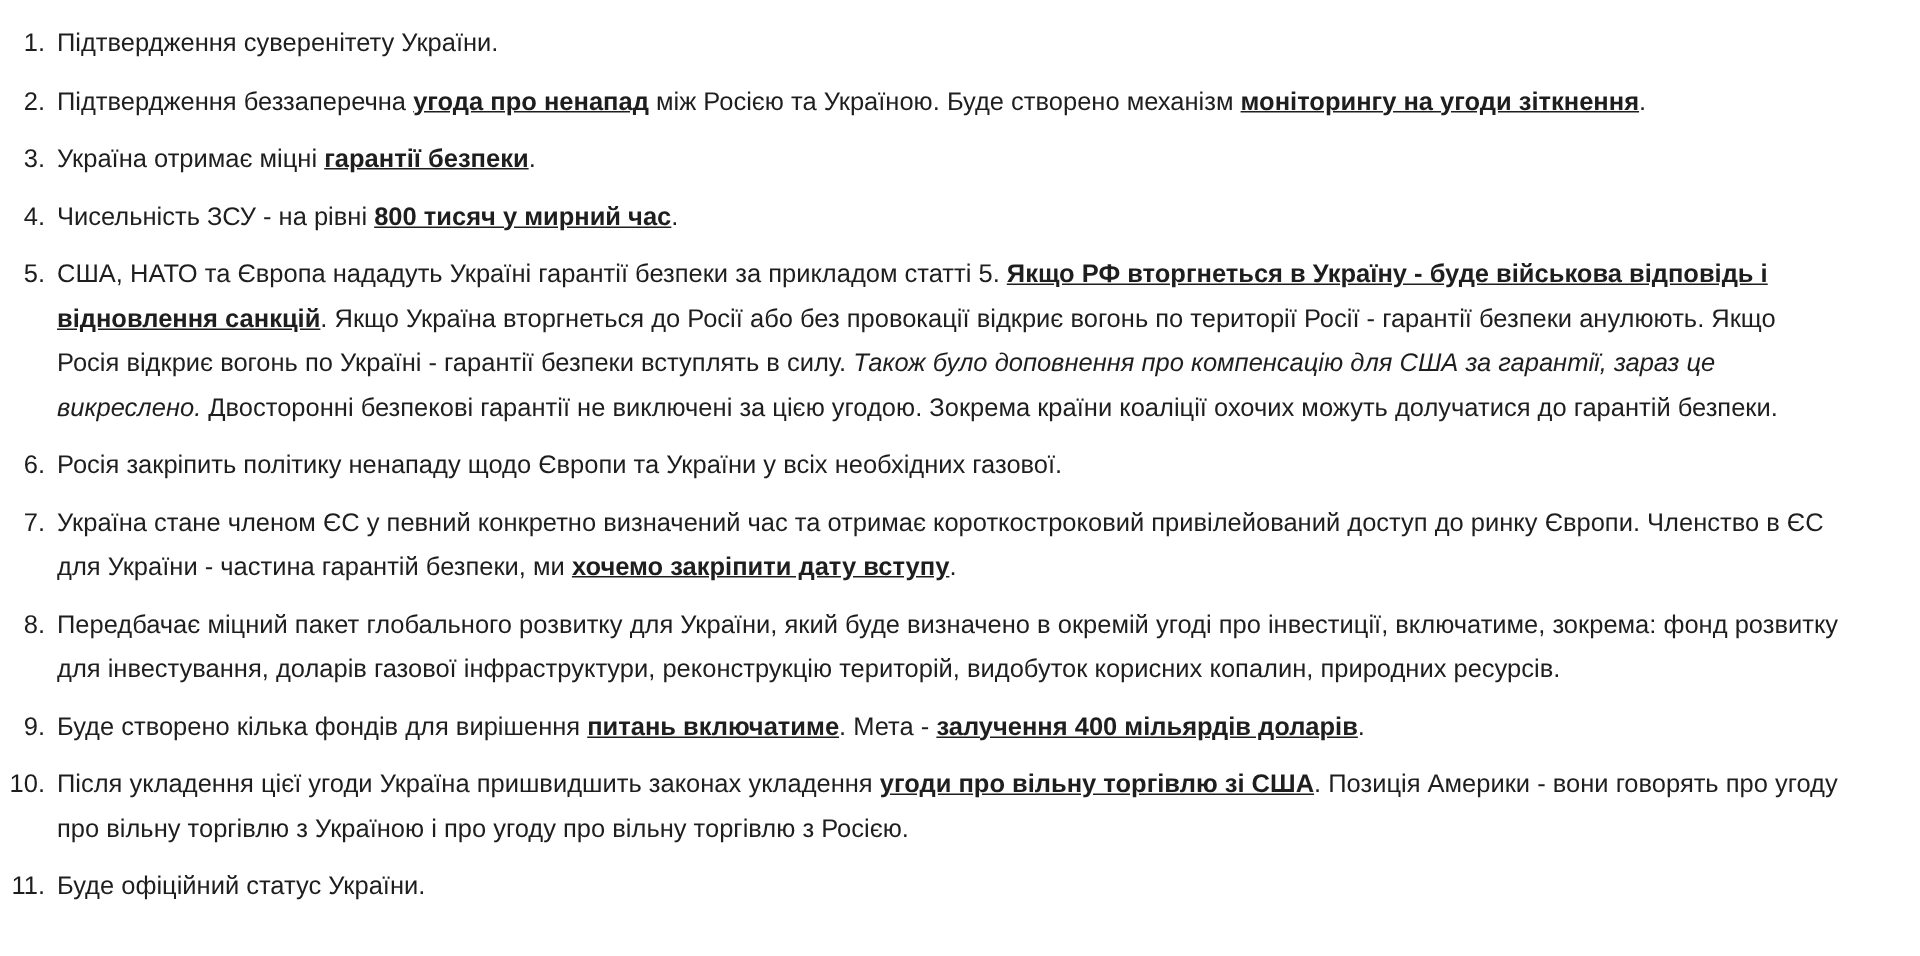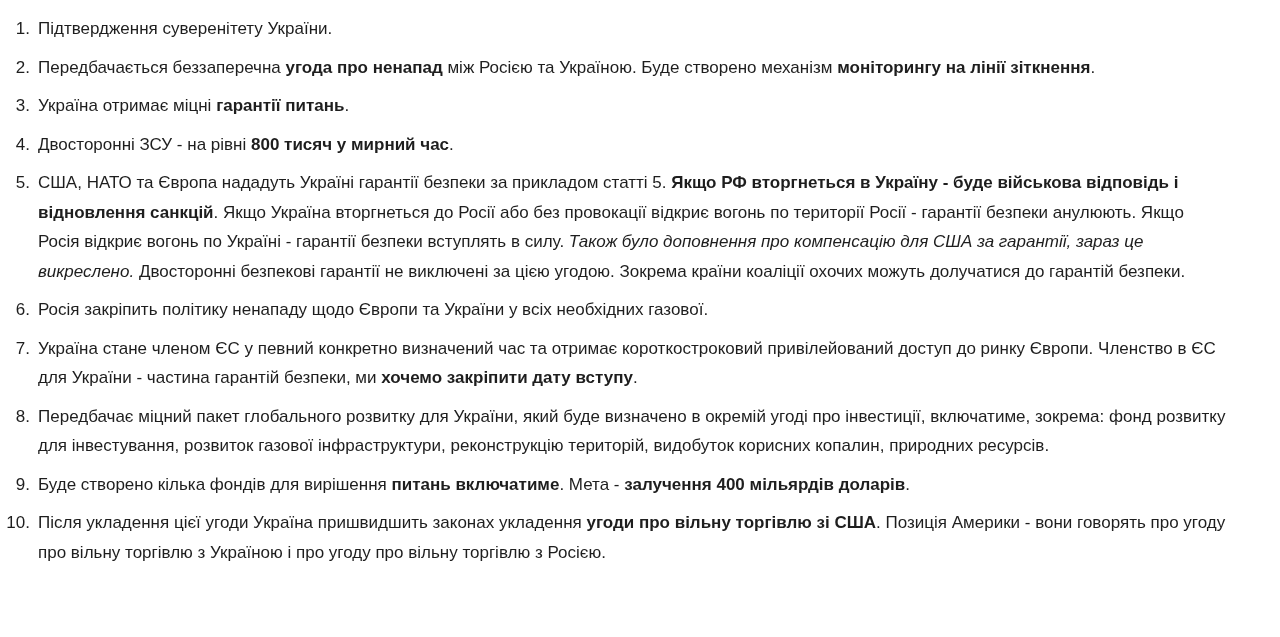"Передбачається беззаперечна" span { text: Передбачається -> Підтвердження }
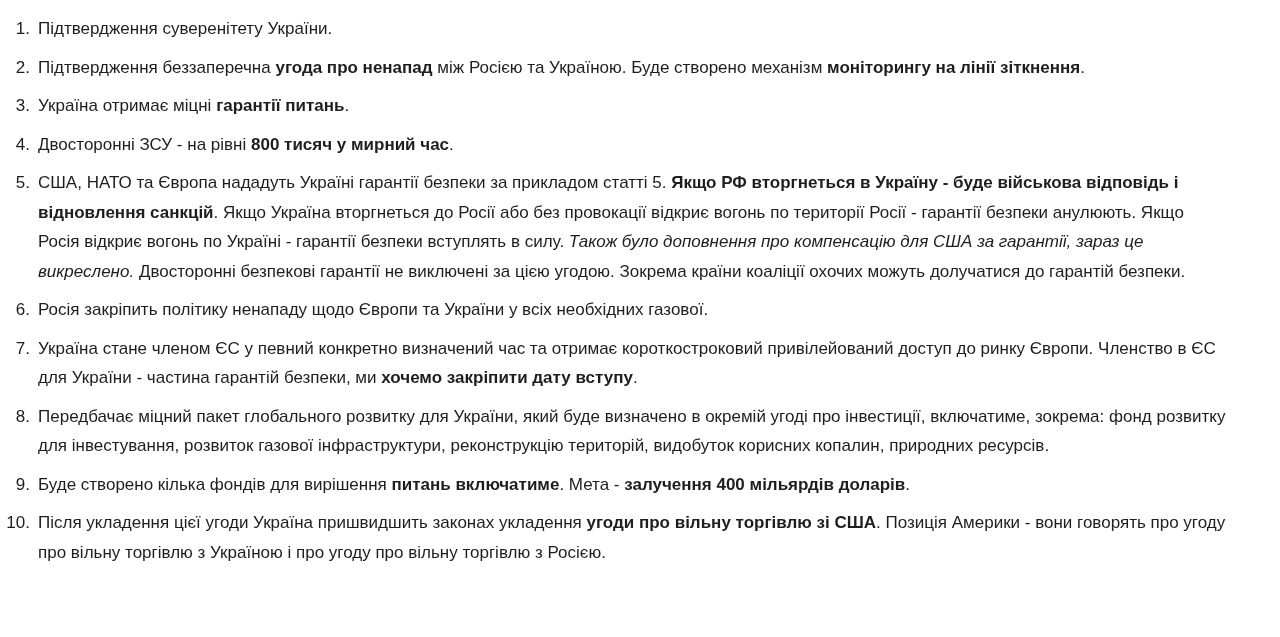"угода про ненапад" .seg-b { text-decoration: none -> underline }
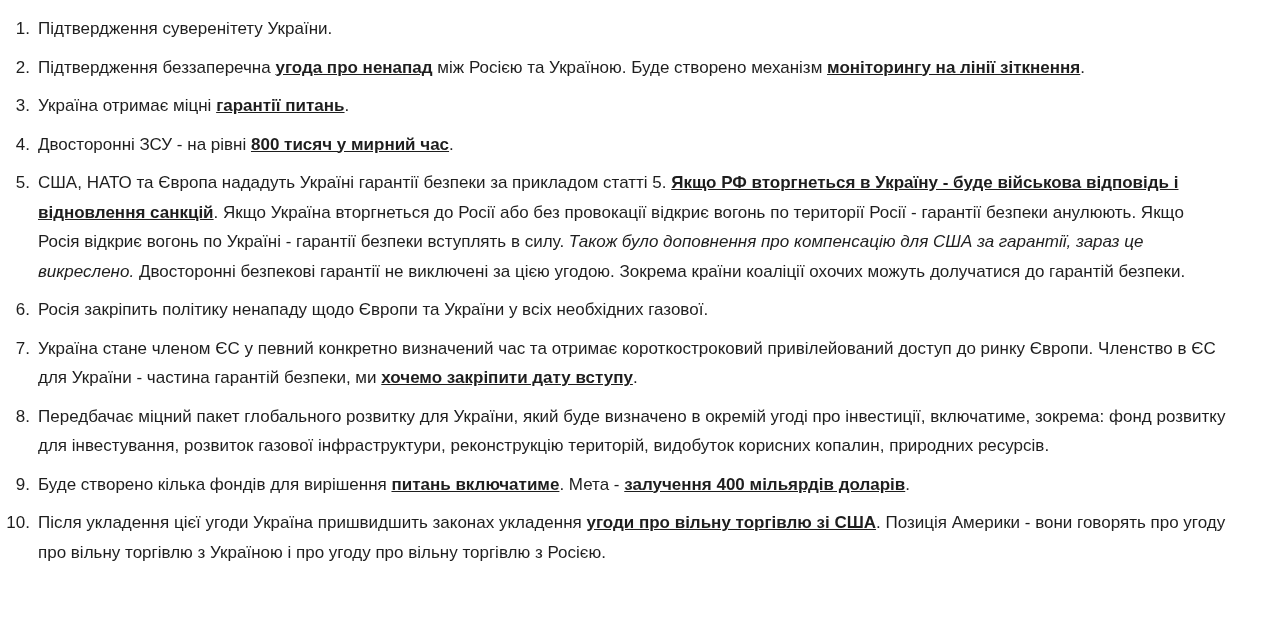"моніторингу на лінії зіткнення" span.seg-b { text: лінії -> угоди }
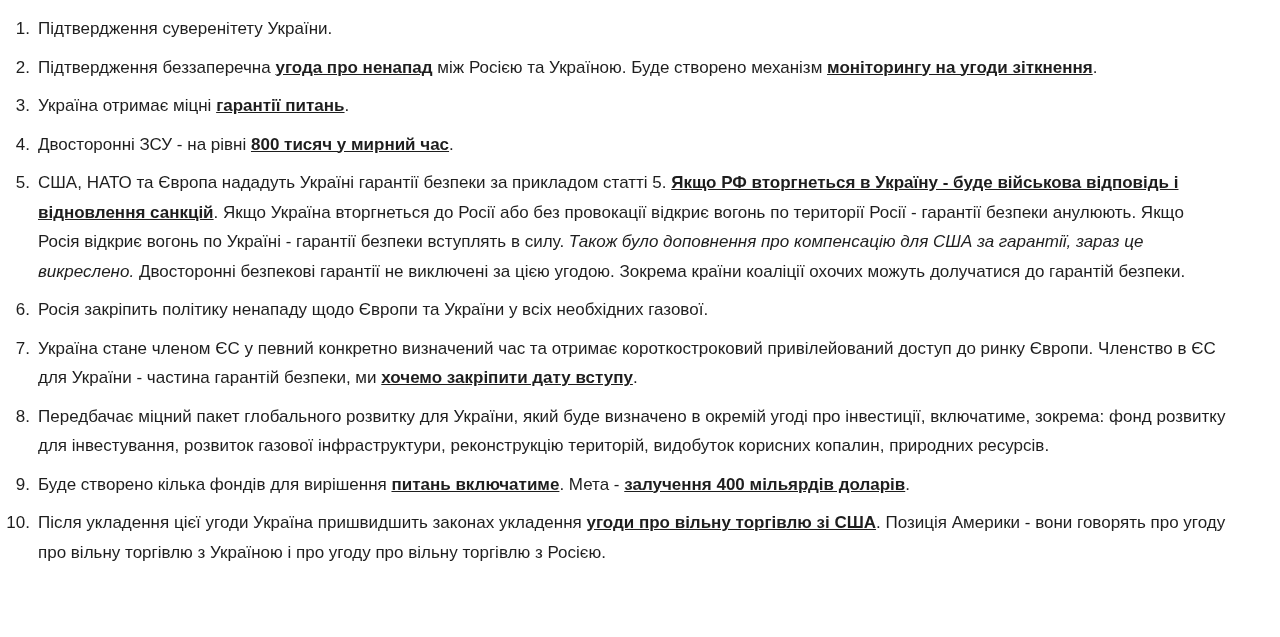"гарантії питань" span.seg-b { text: питань -> безпеки }
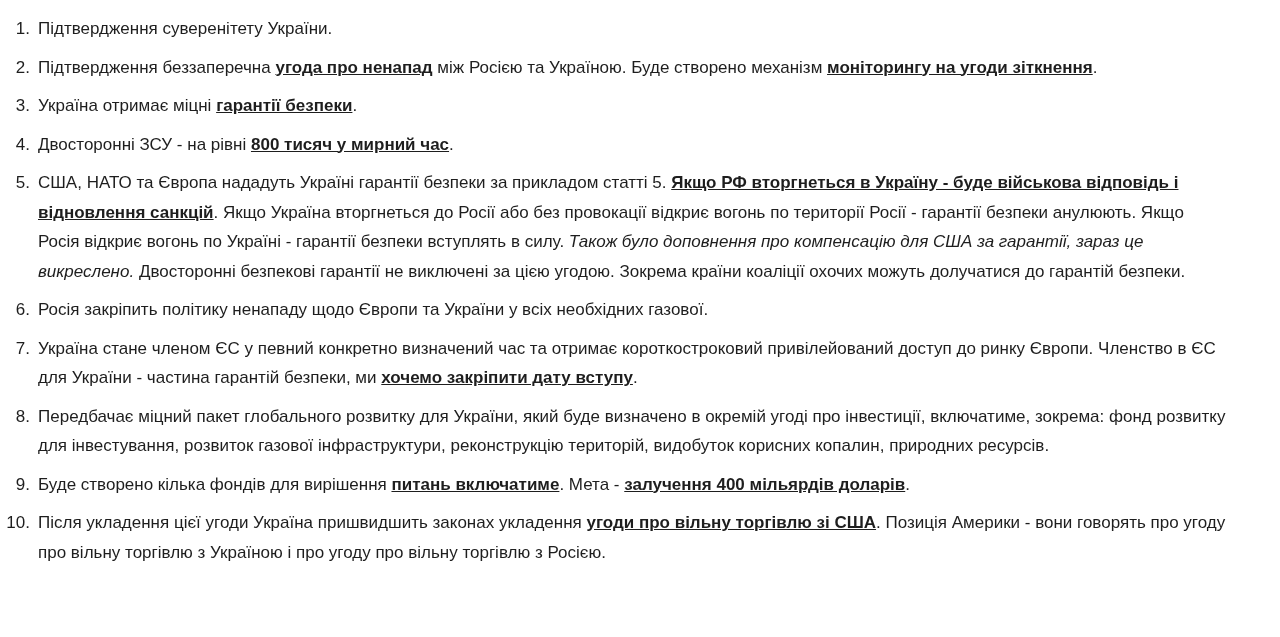"Двосторонні ЗСУ - на рівні" span { text: Двосторонні -> Чисельність }
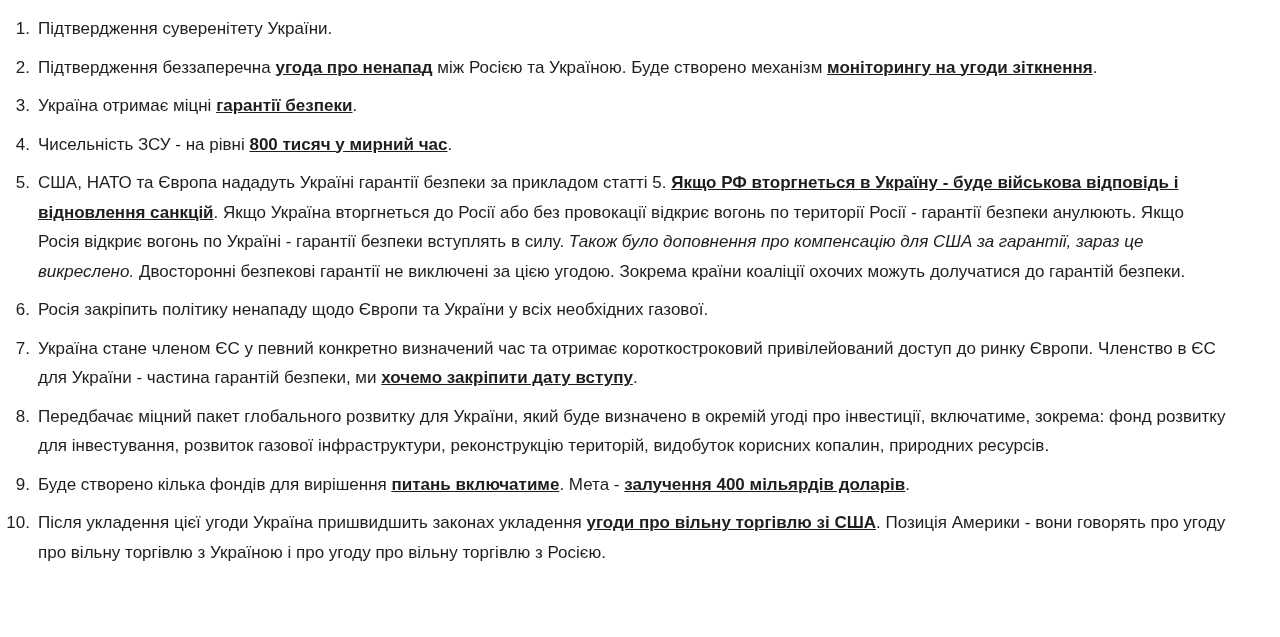"Передбачає міцний пакет глобального" span { text: розвиток -> доларів }
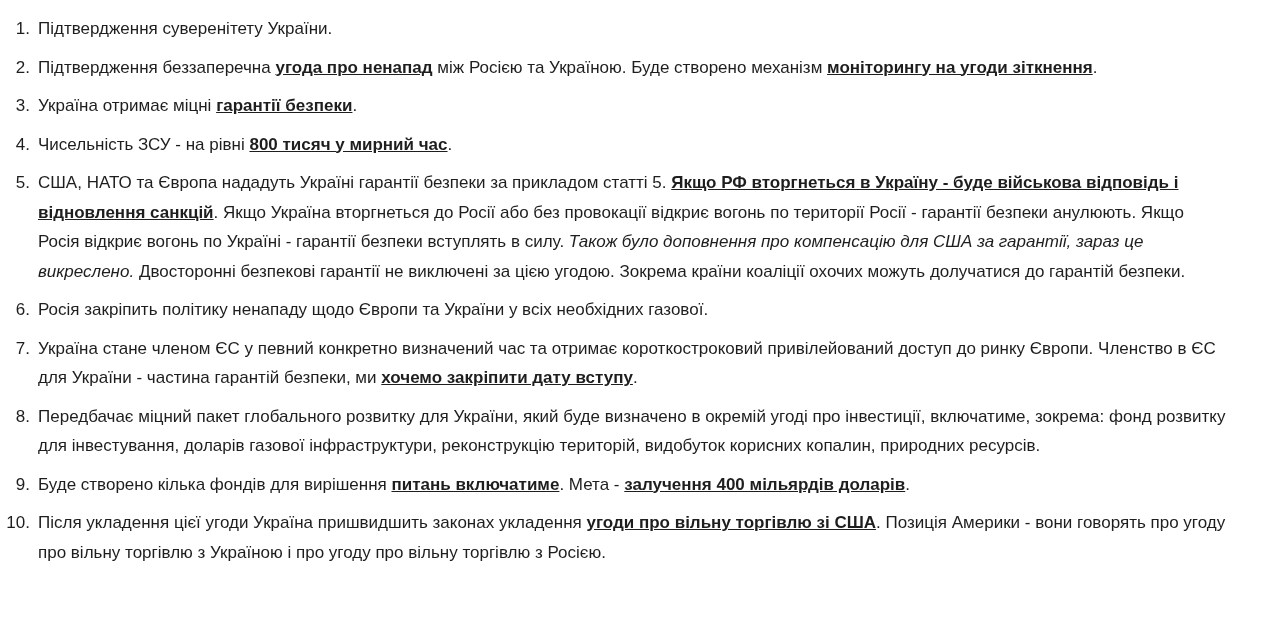"11." div.row { html: none -> <div> <span>11.</span> <span><span>Буде офіційний статус України.</span></span> </div> }
